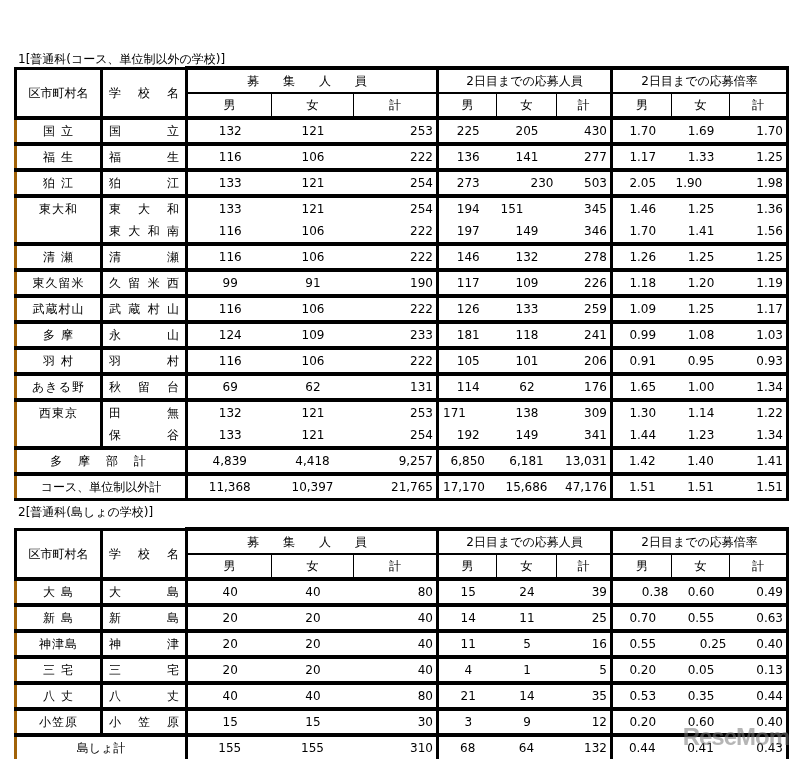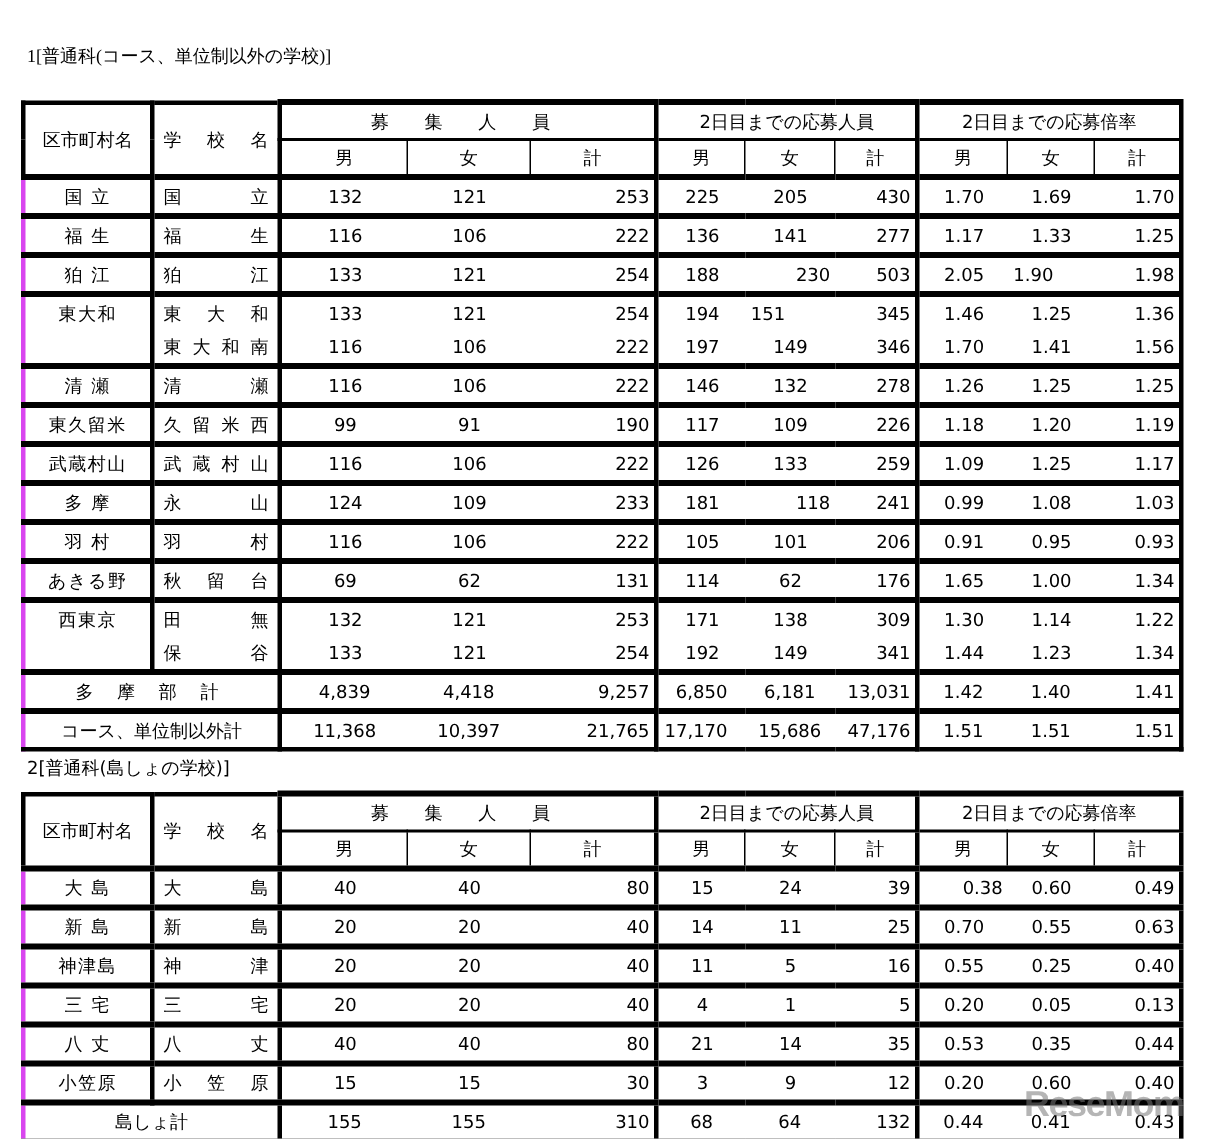"1[普通科(コース、単位制以外の学校)]" div.section-title { font-family: Liberation Serif, serif -> none; top: 29px -> 51px }
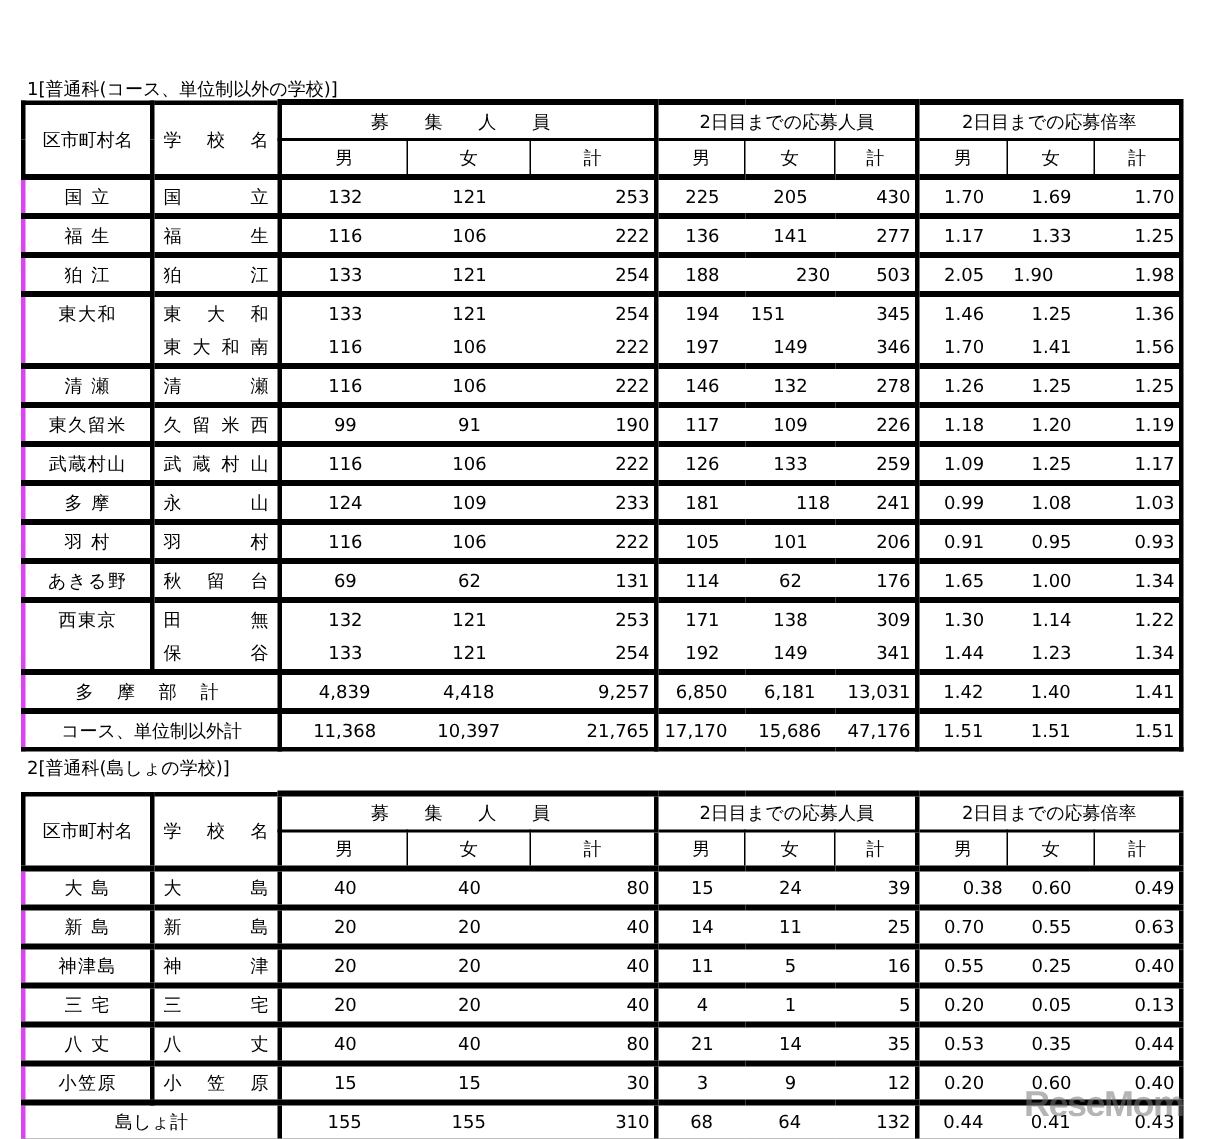"募 集 人 員" .bl { border-left: 3px solid #d946ef -> 3px solid #a16207 }
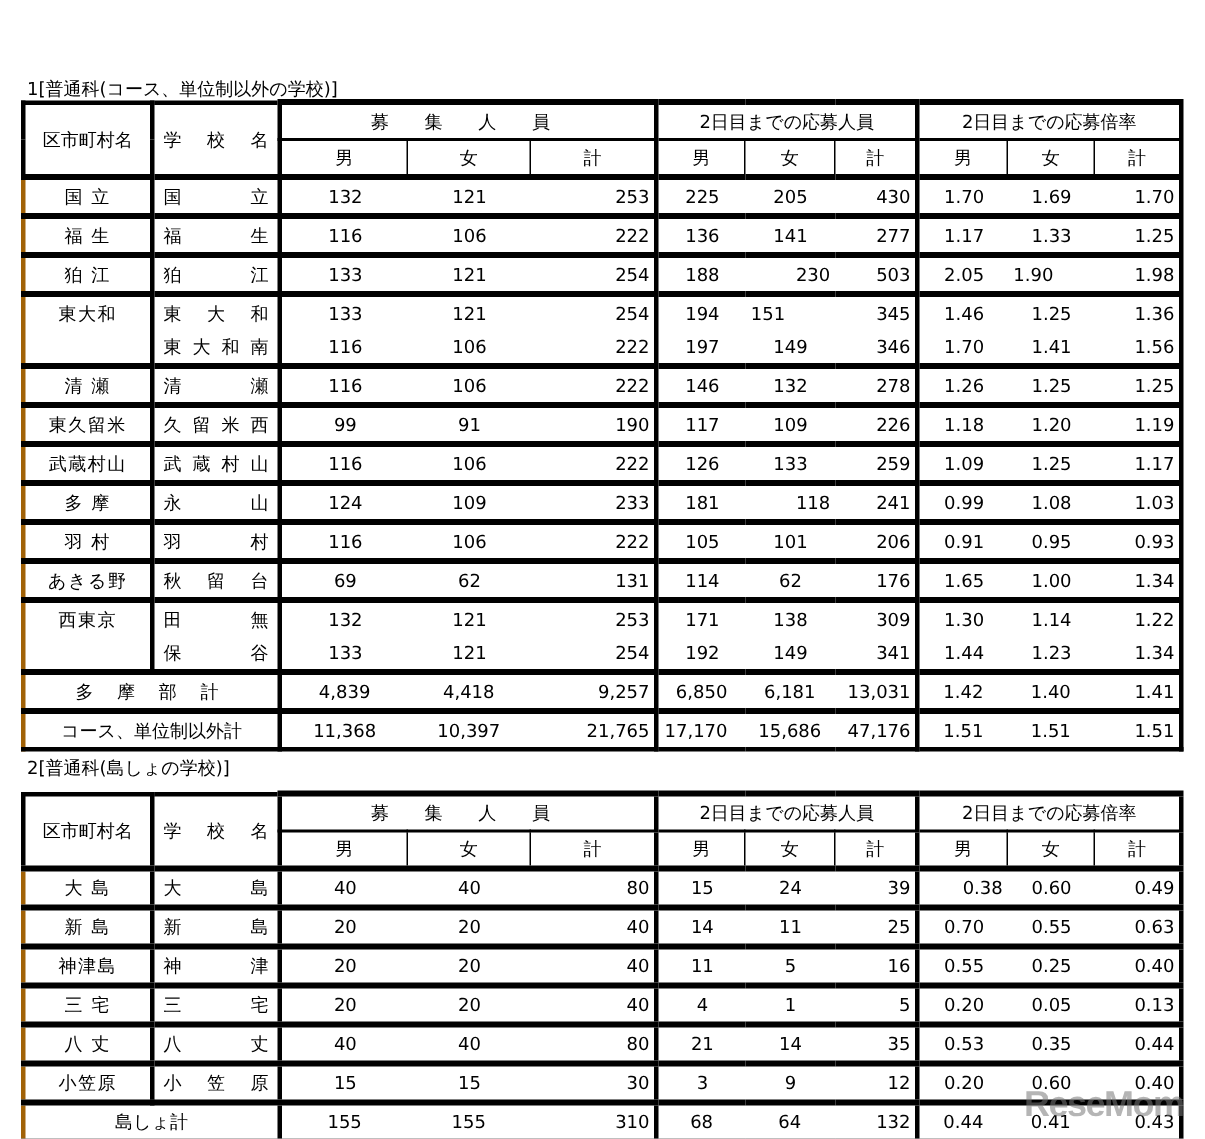"188" td.num { text: 188 -> 273 }
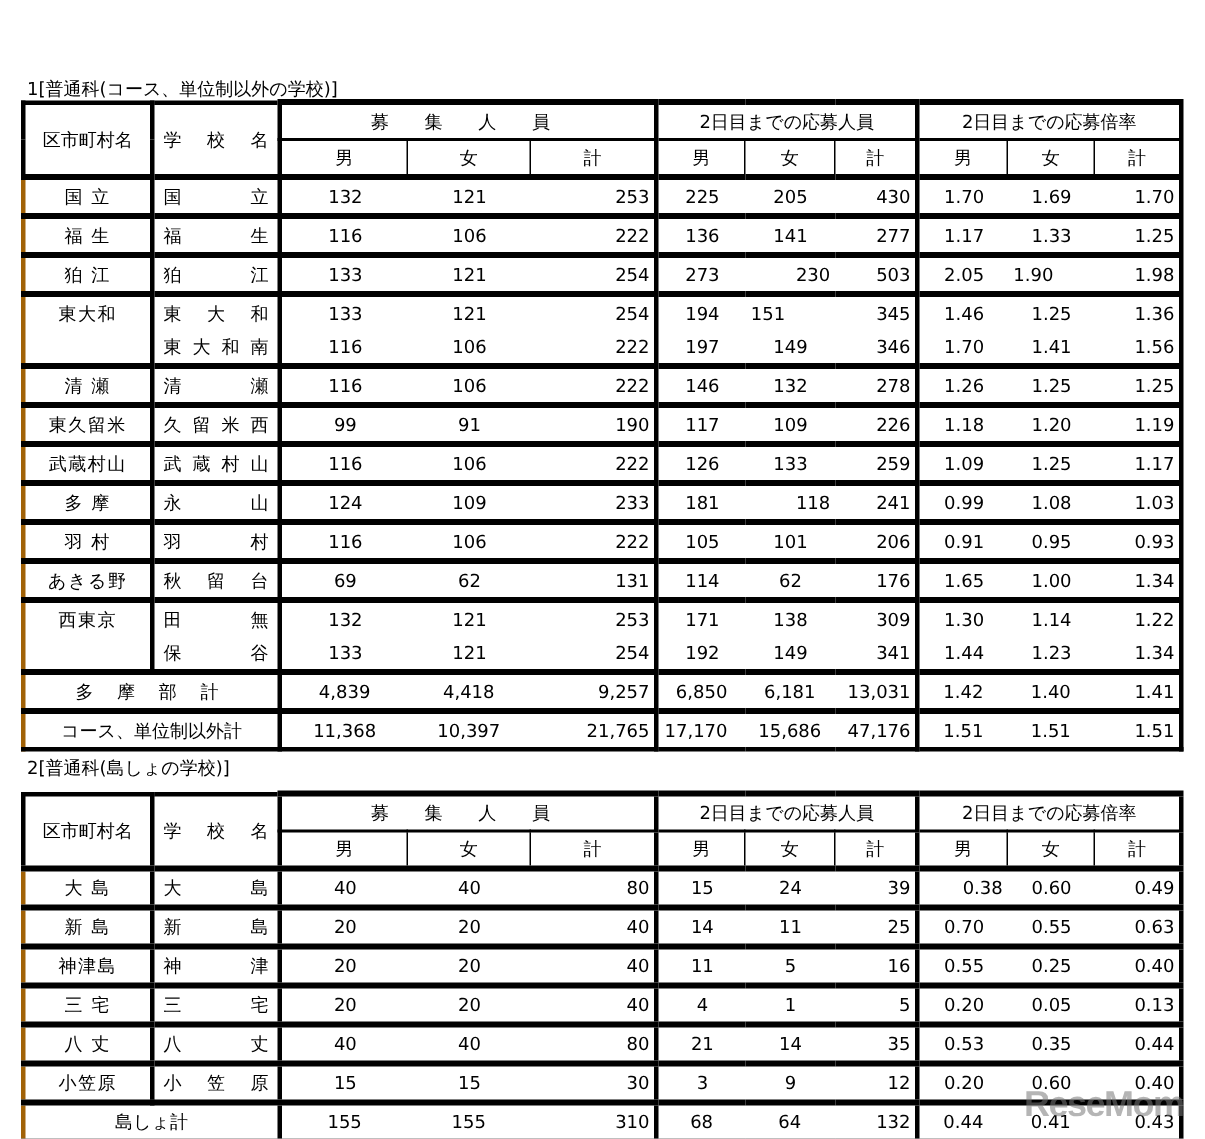"118" td.num { text-align: none -> center }
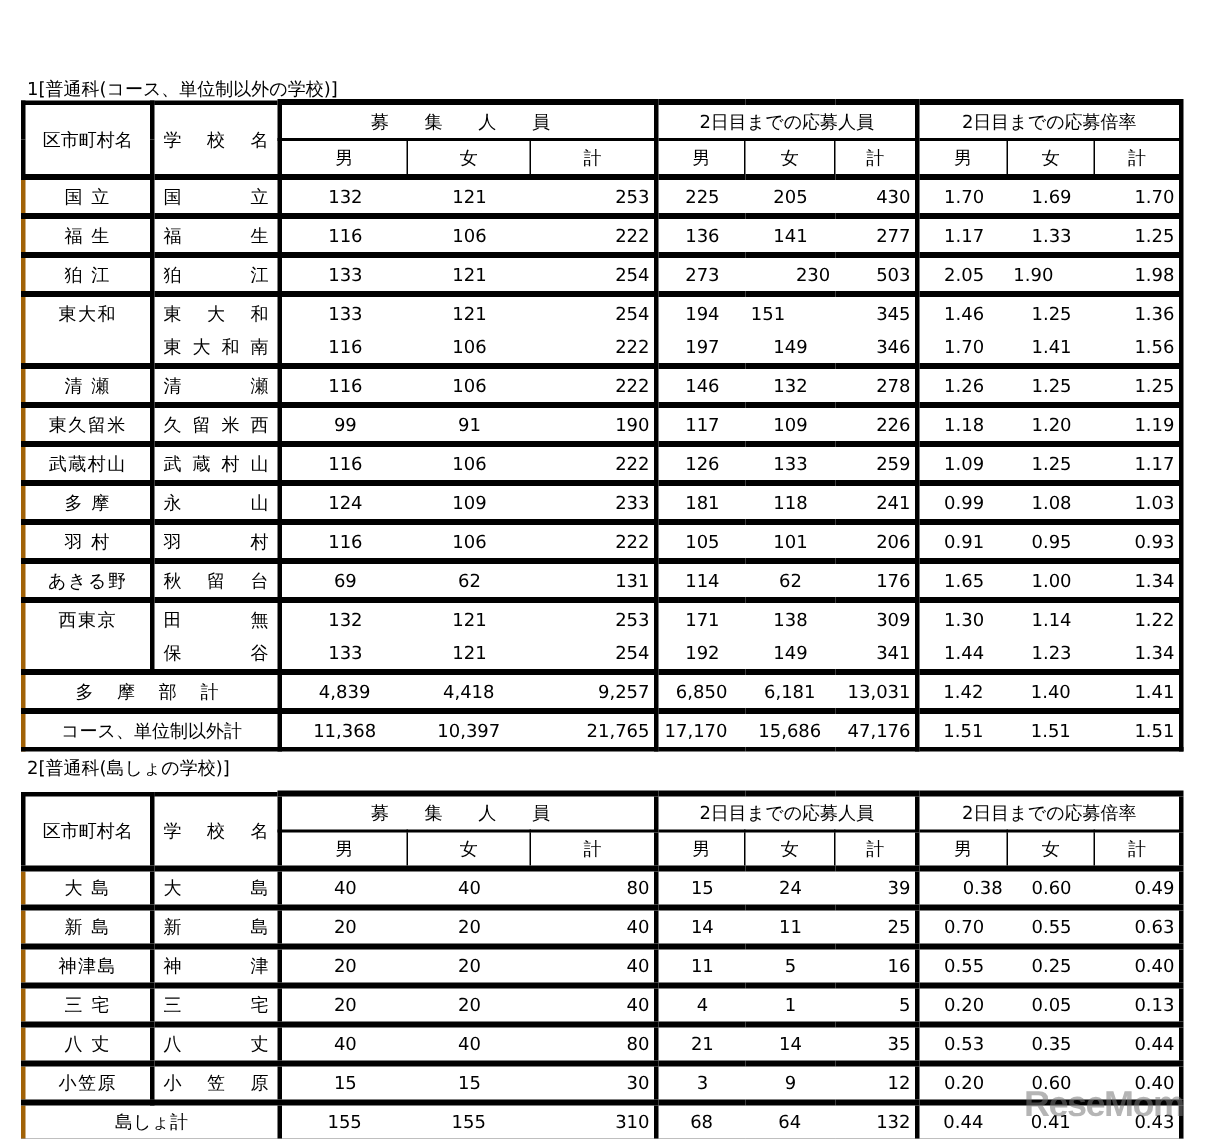"171" td.num { text-align: center -> left }
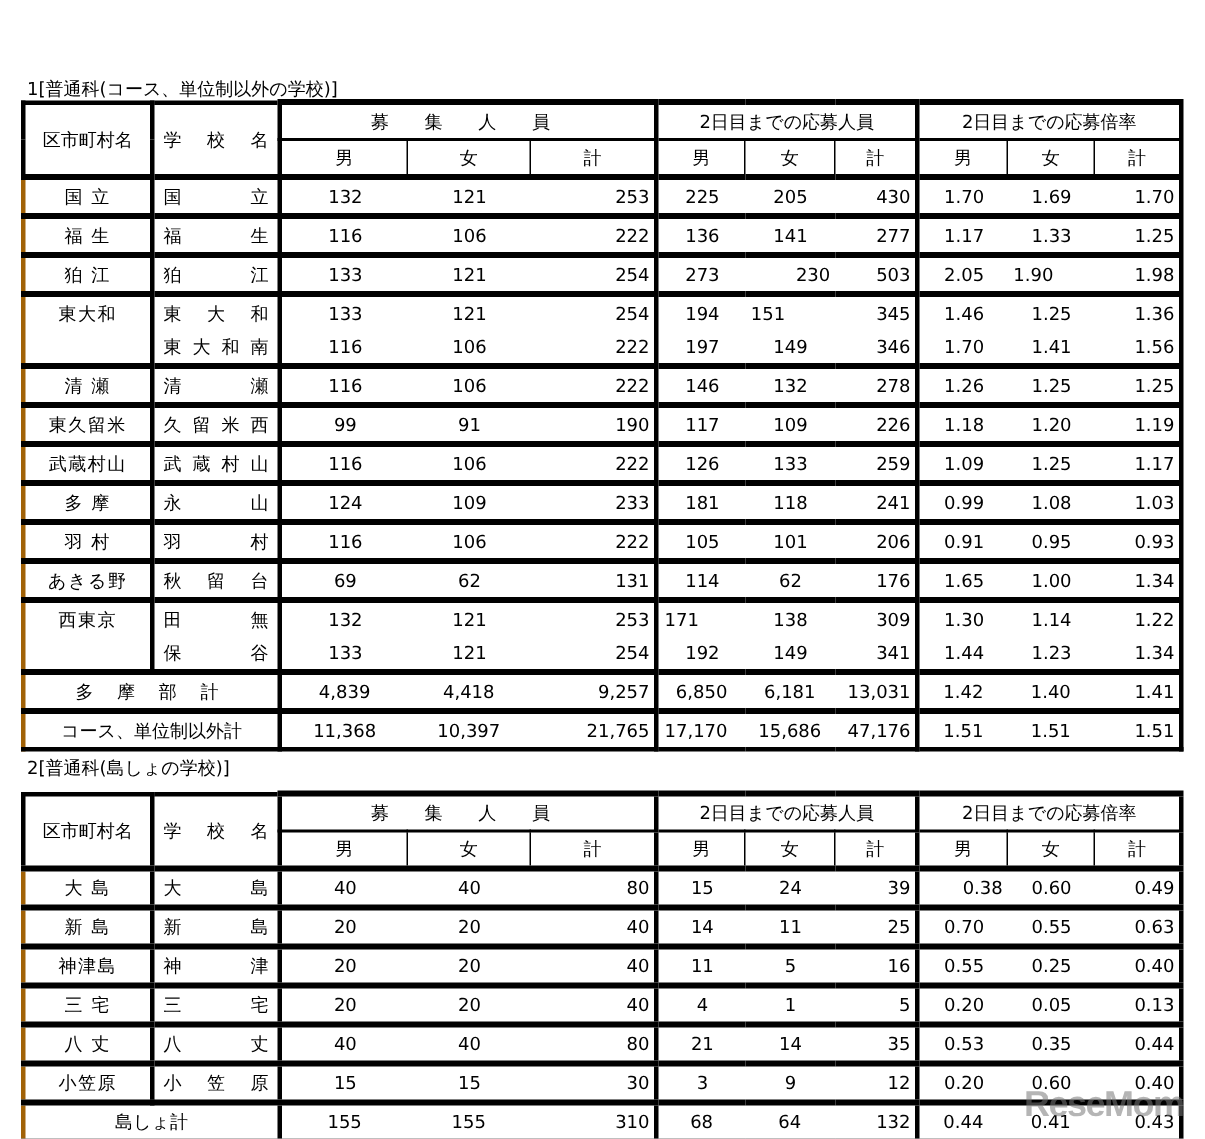"0.25" td.num { text-align: center -> right }
